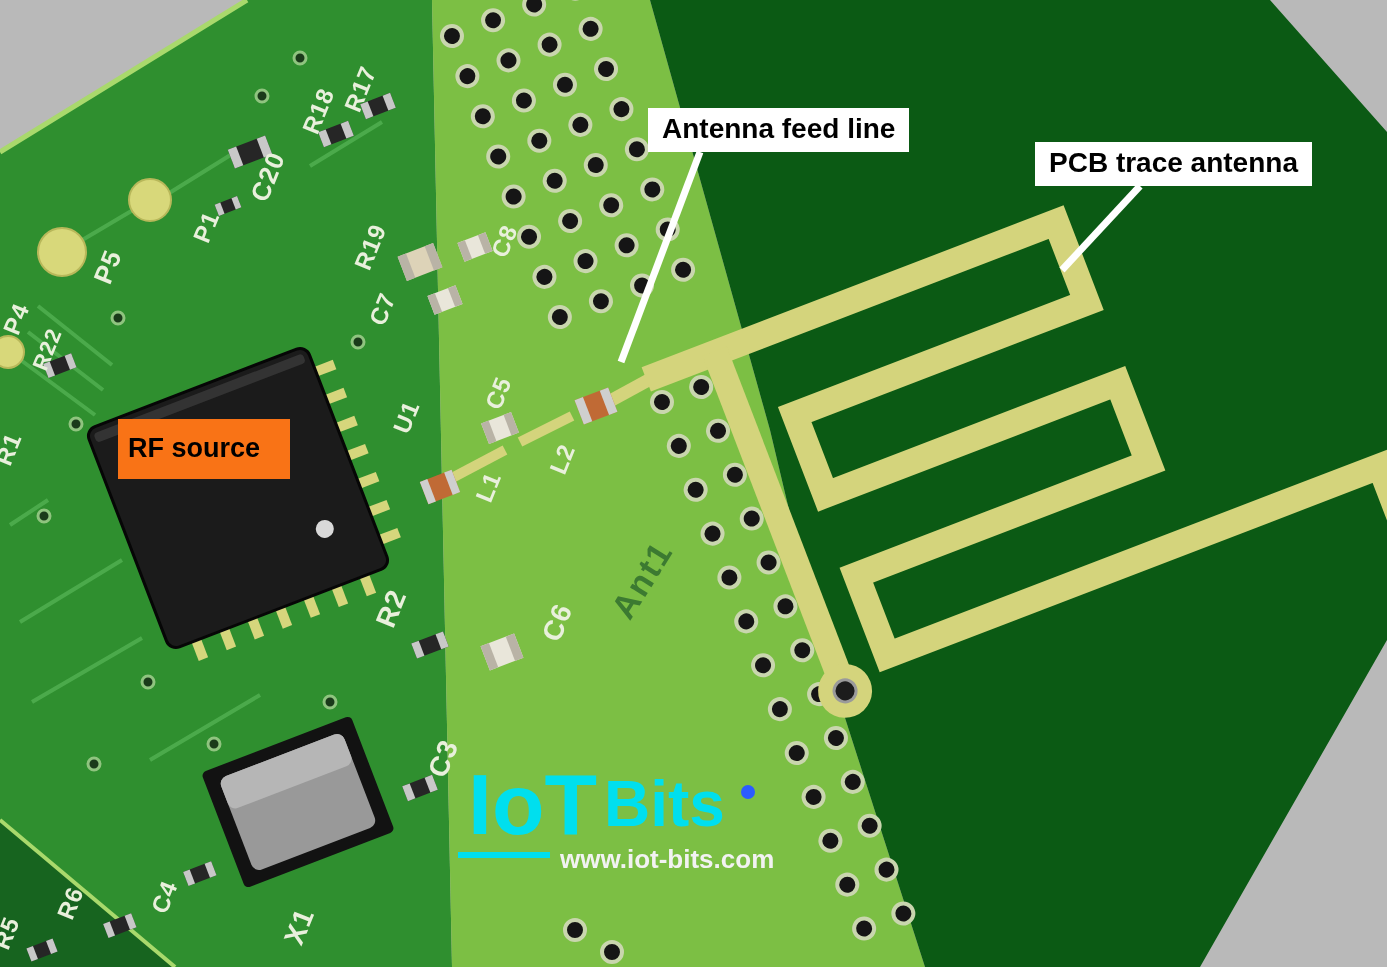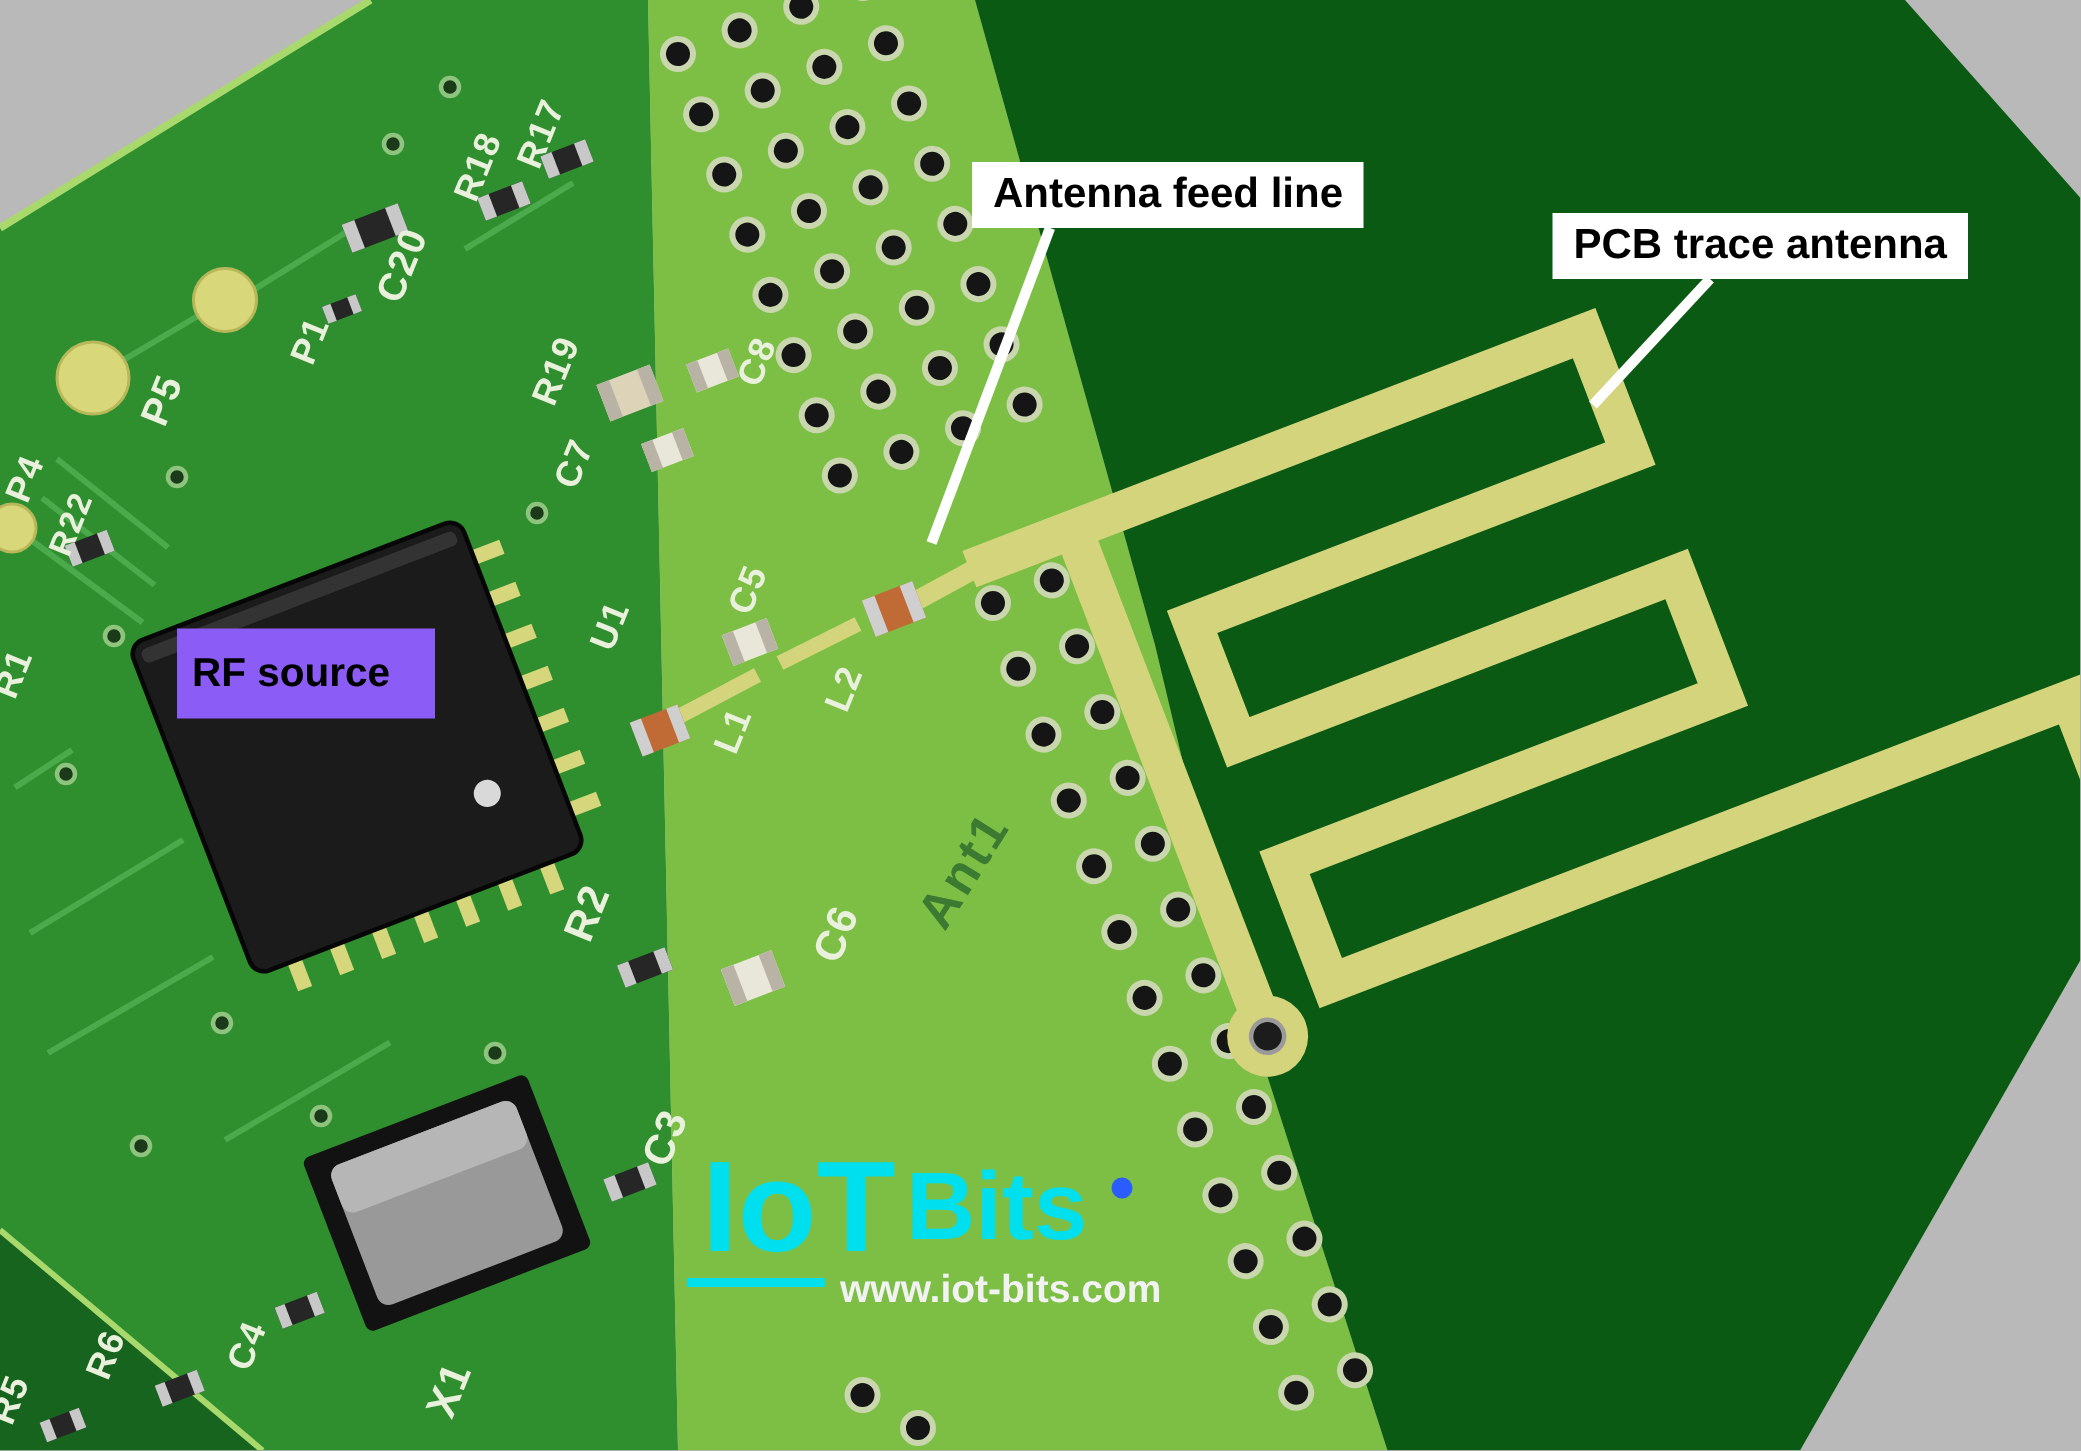"RF source" .rf-box { background: #8b5cf6 -> #f97316 }
